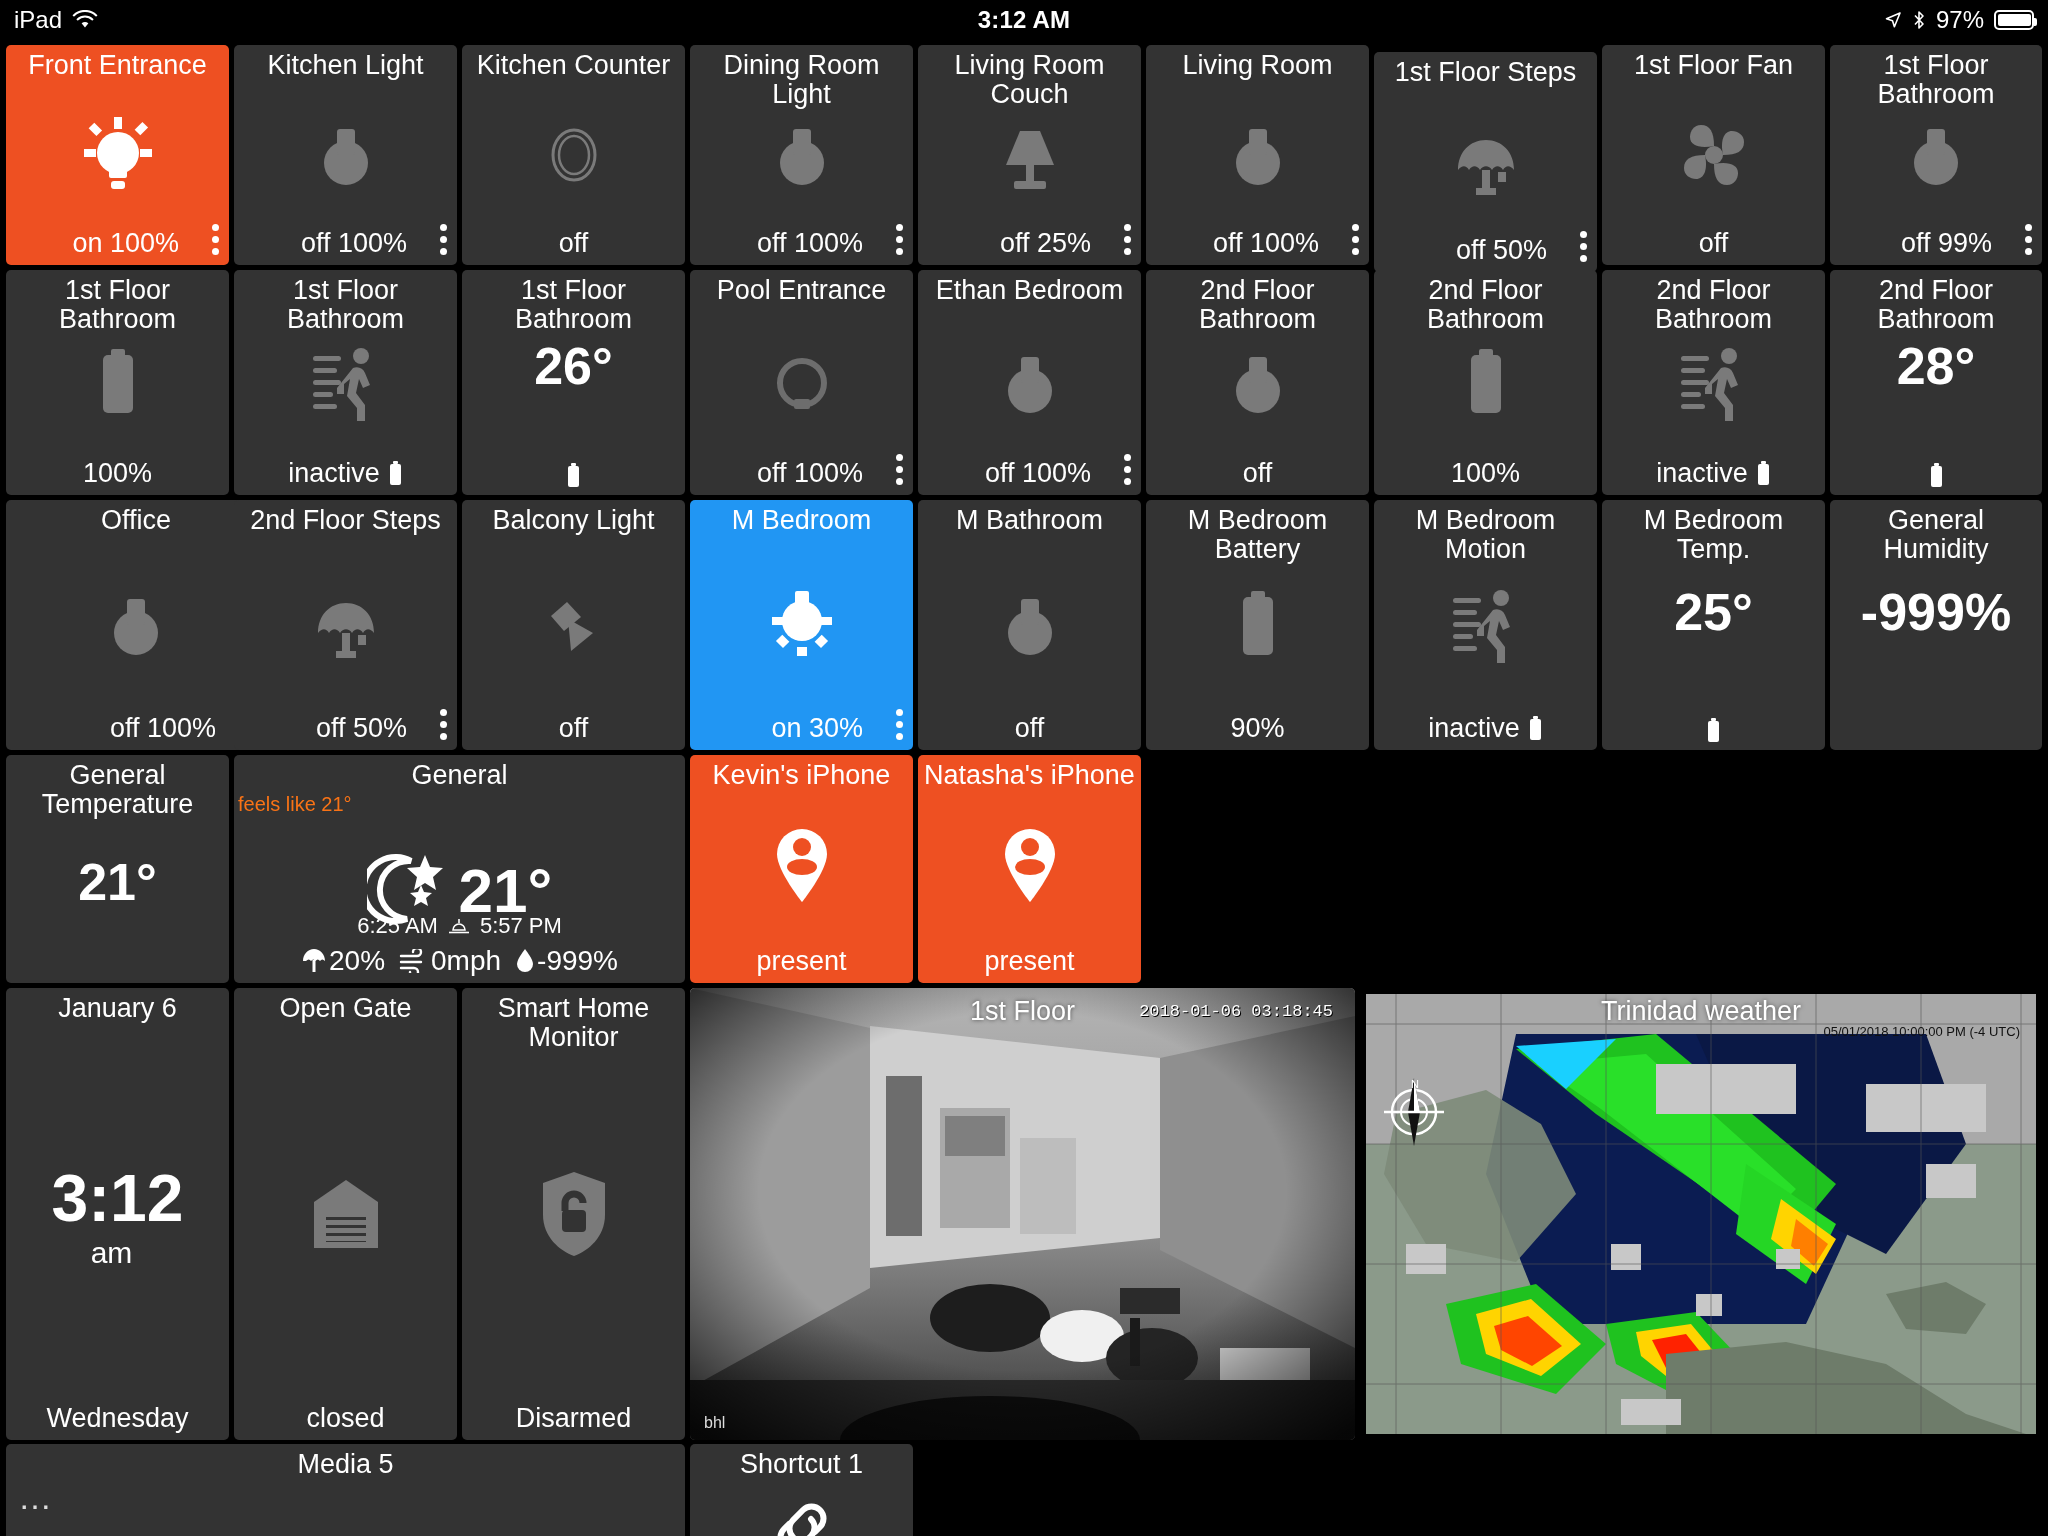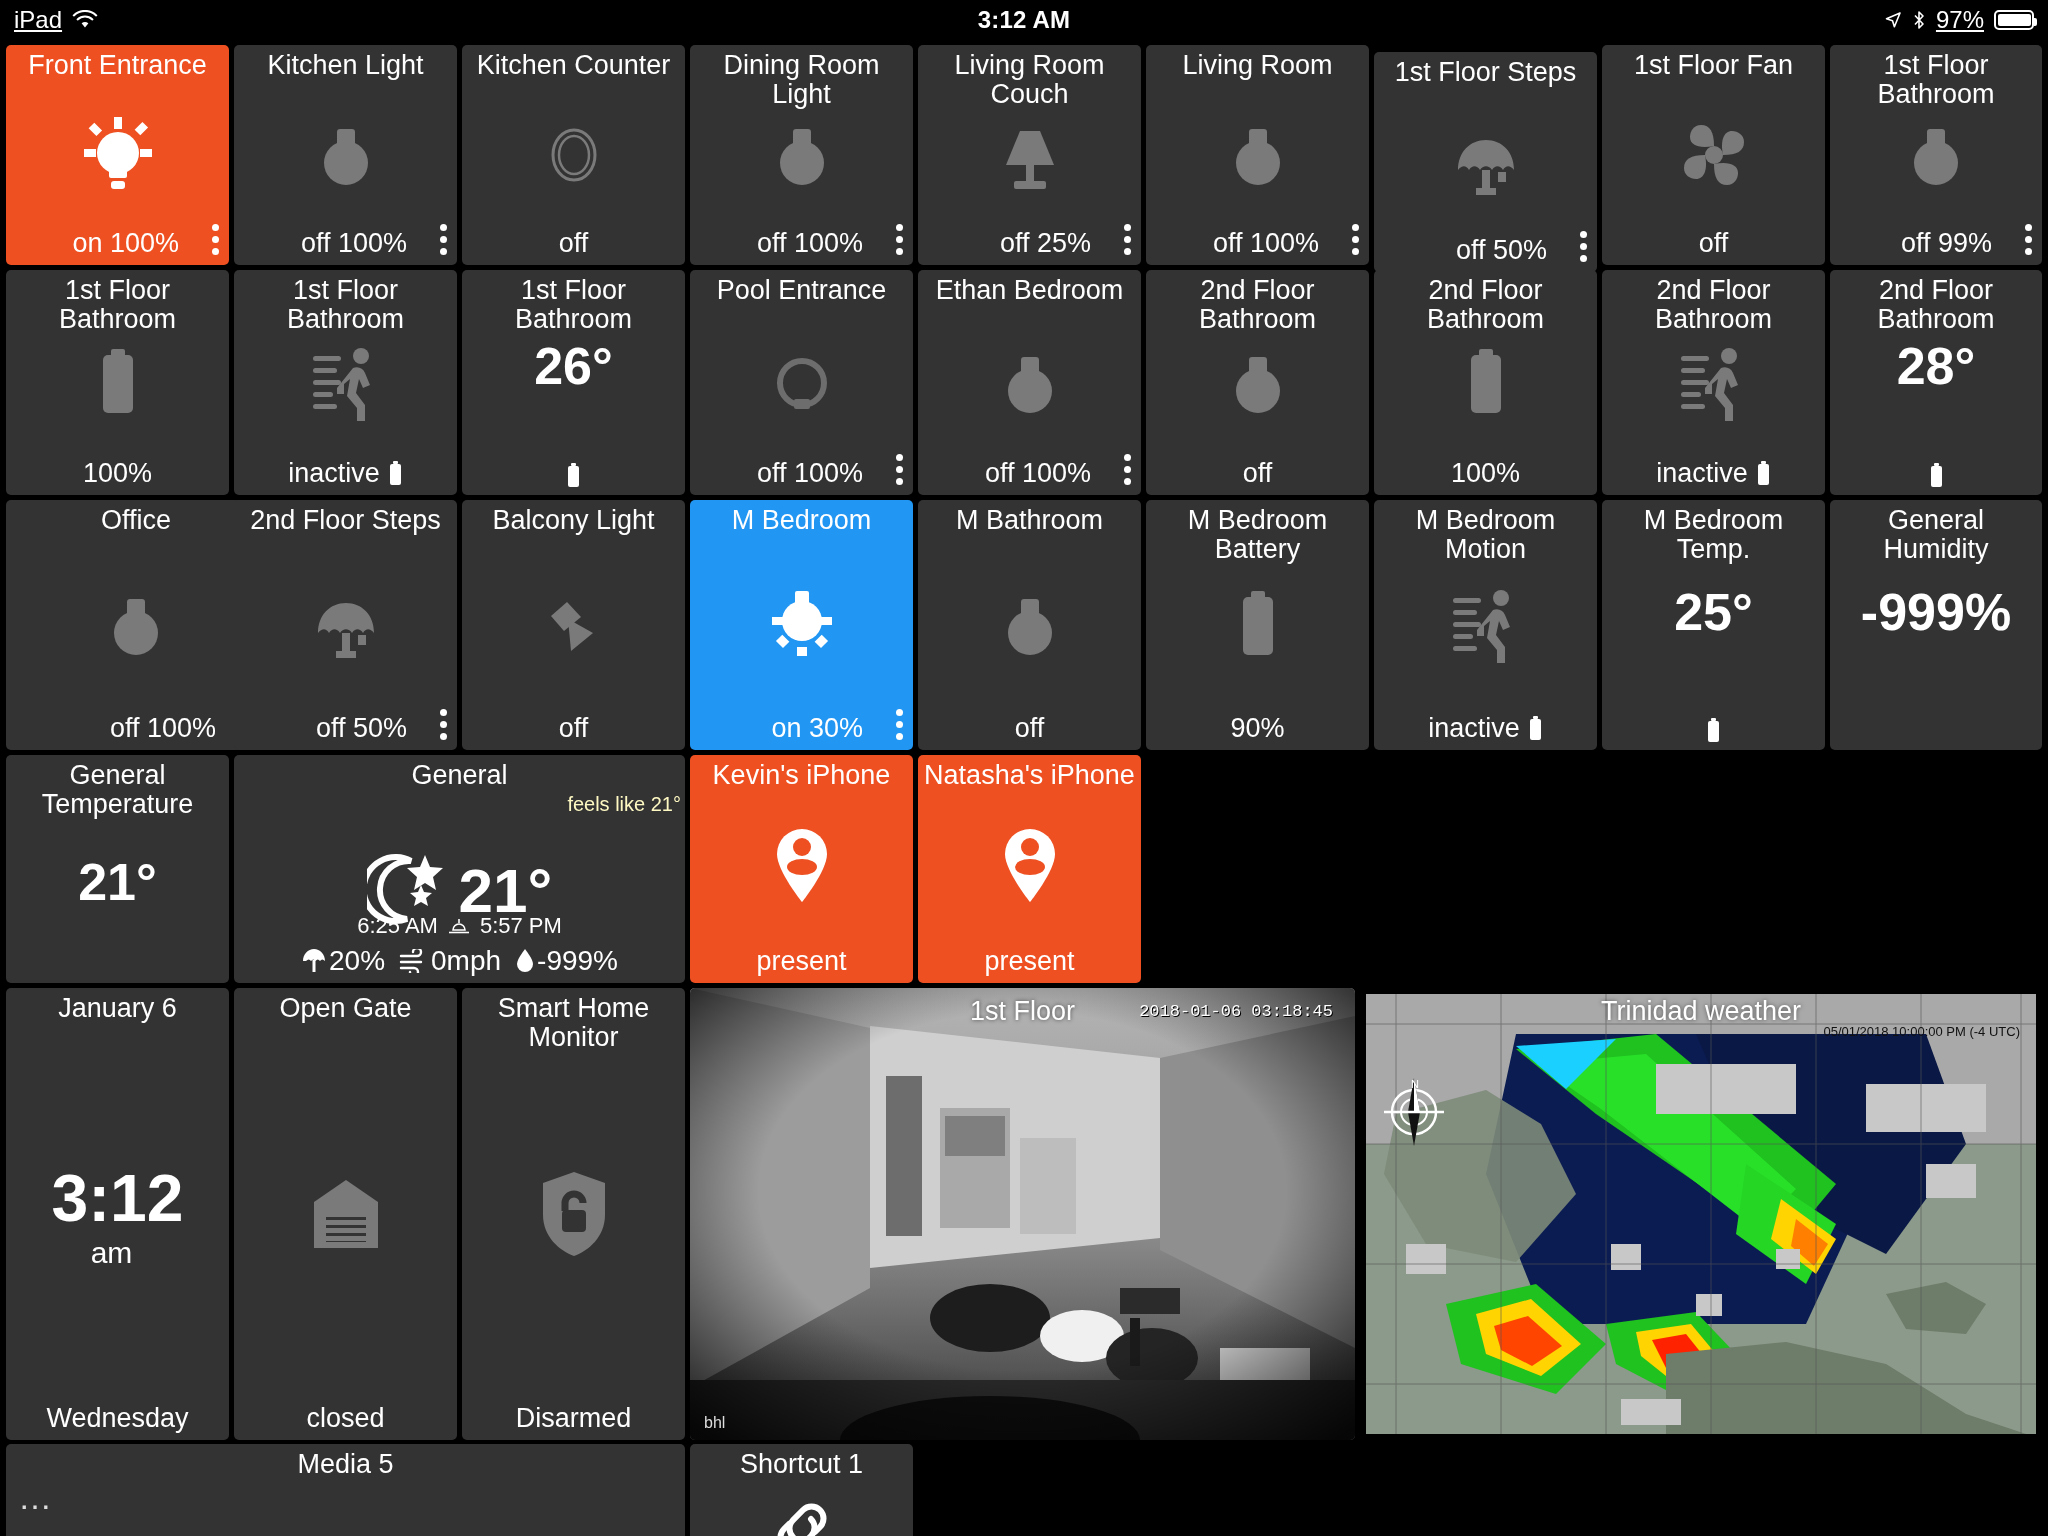"iPad" .statusbar { text-decoration: underline -> none }
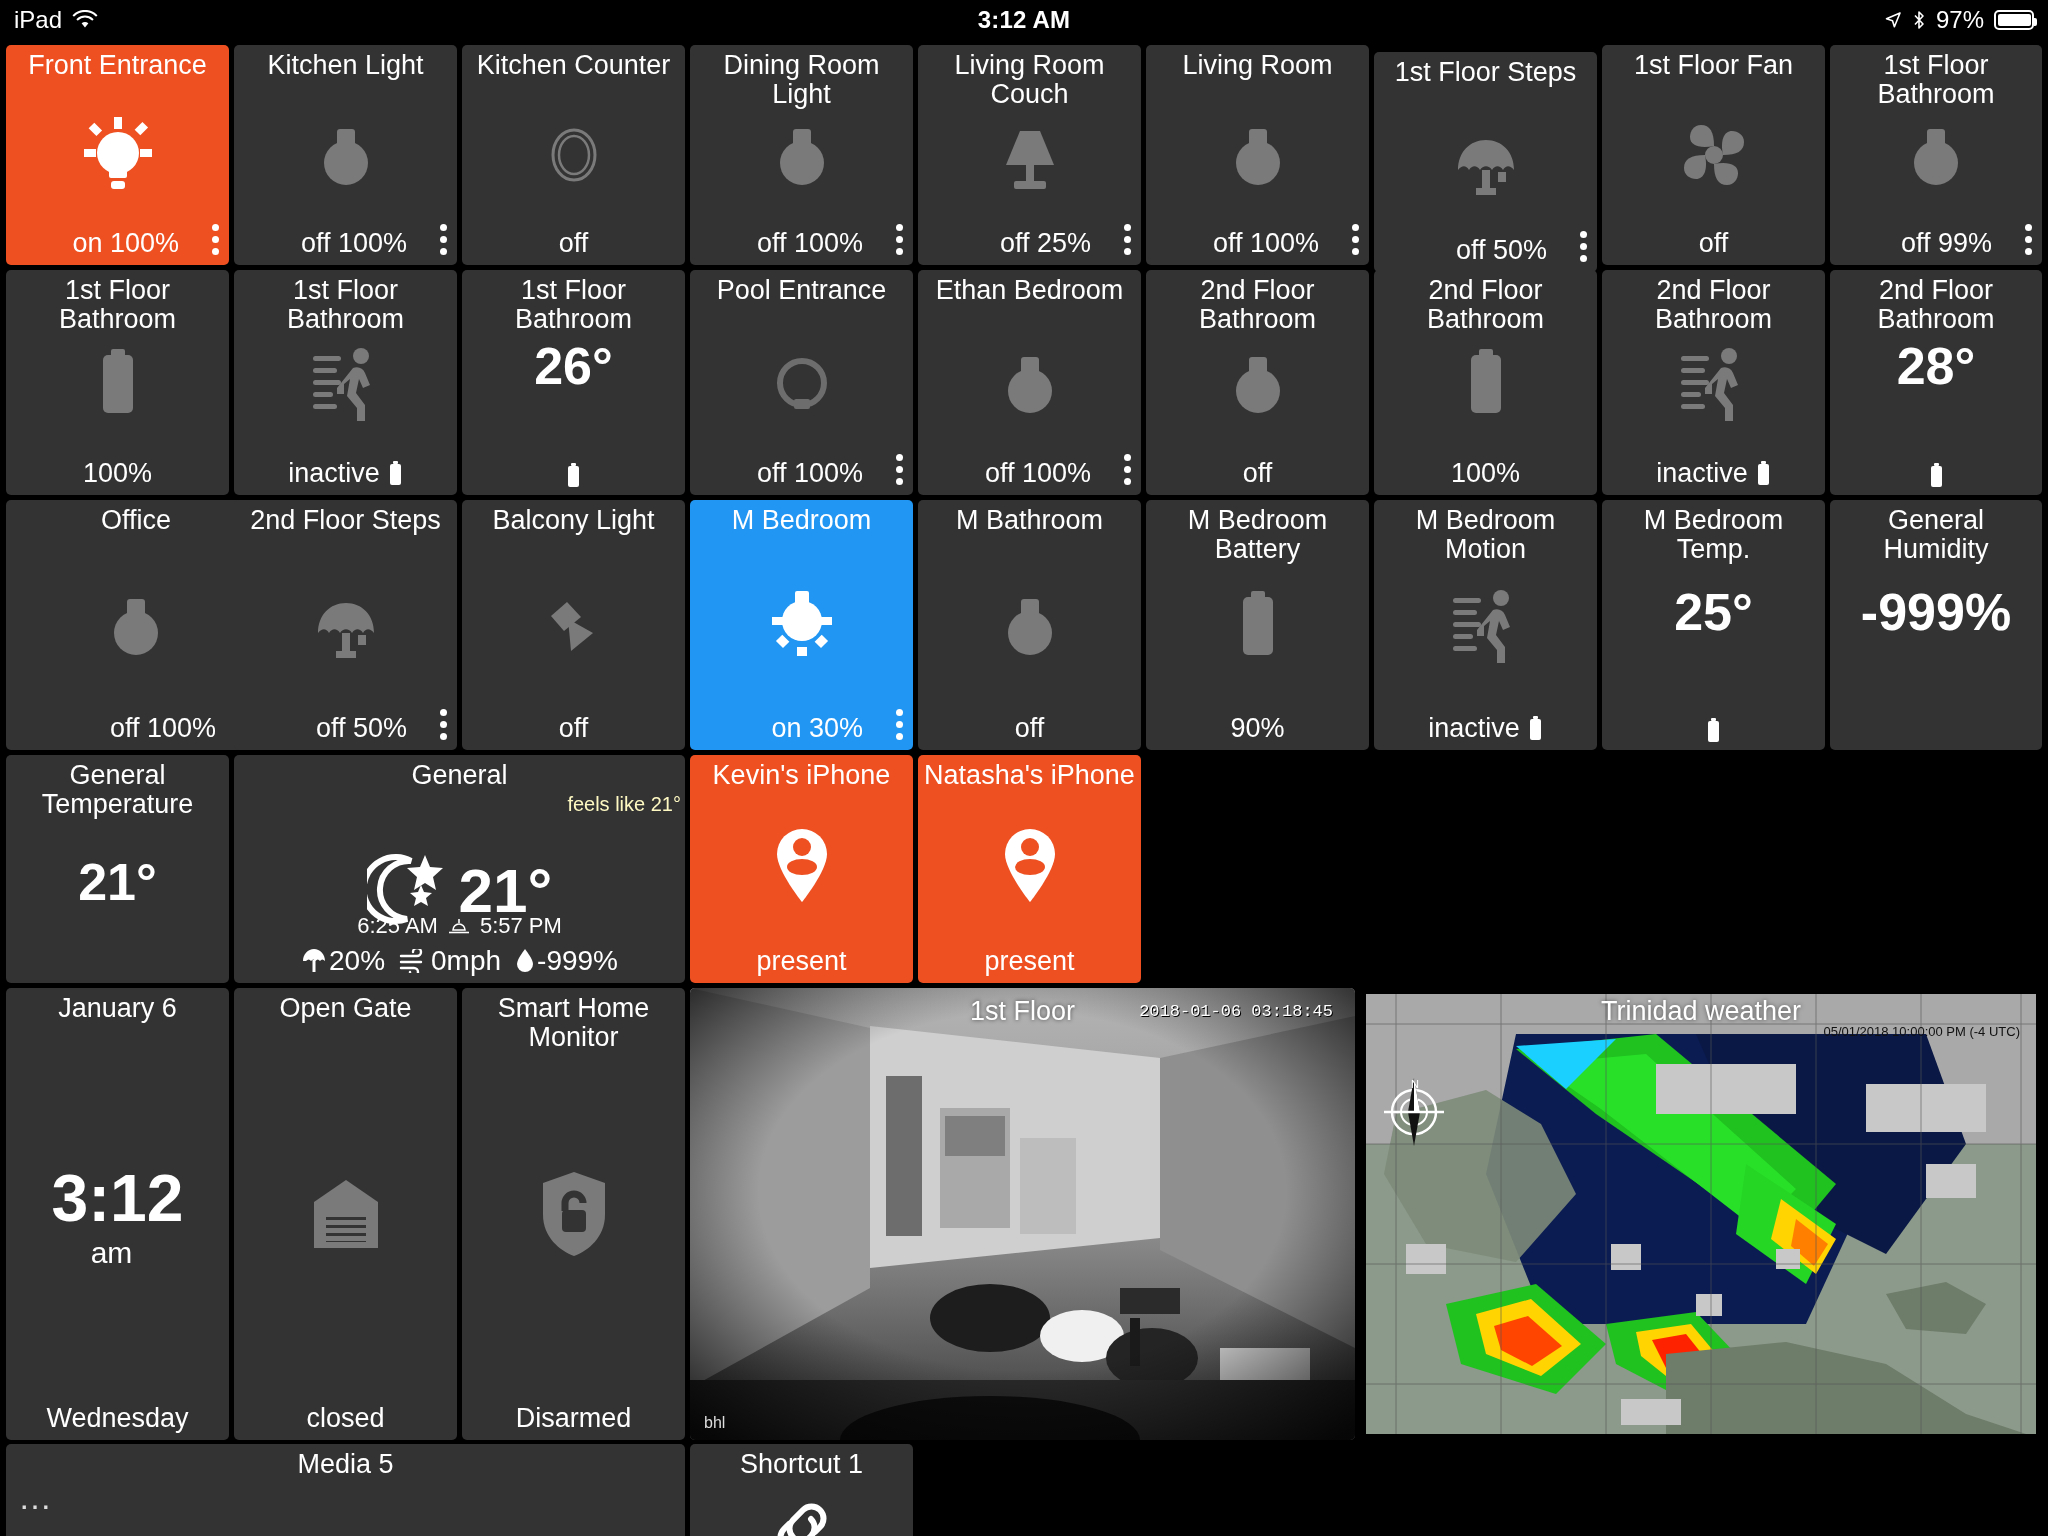"feels like 21°" .t-sub { color: #fef9c3 -> #f97316; text-align: right -> left }
